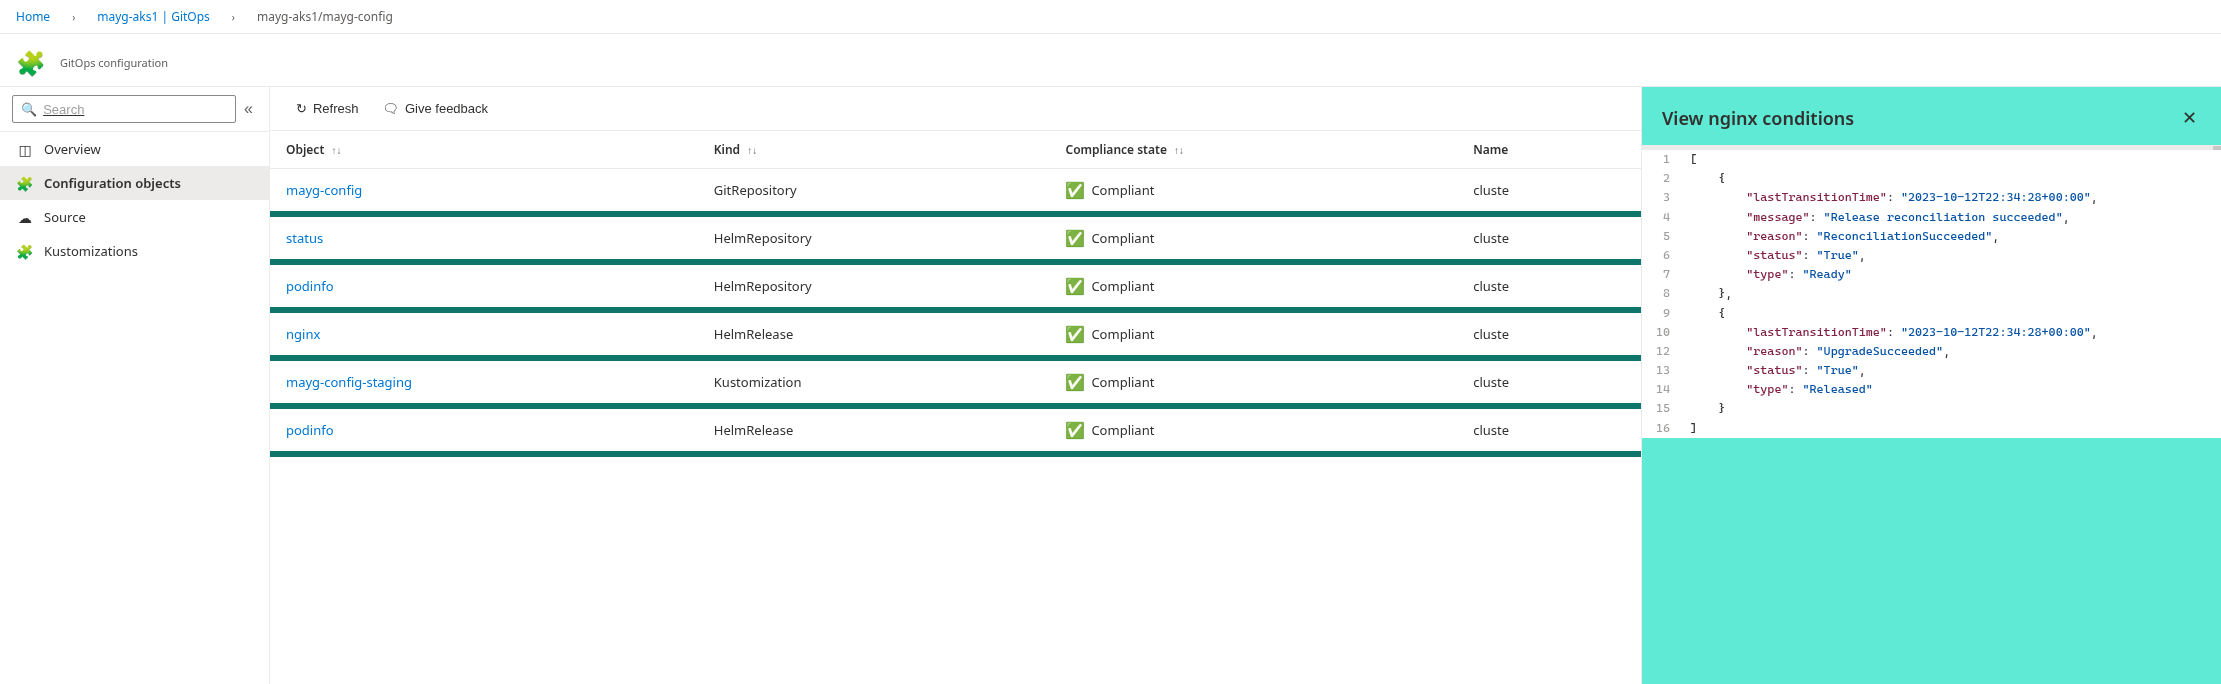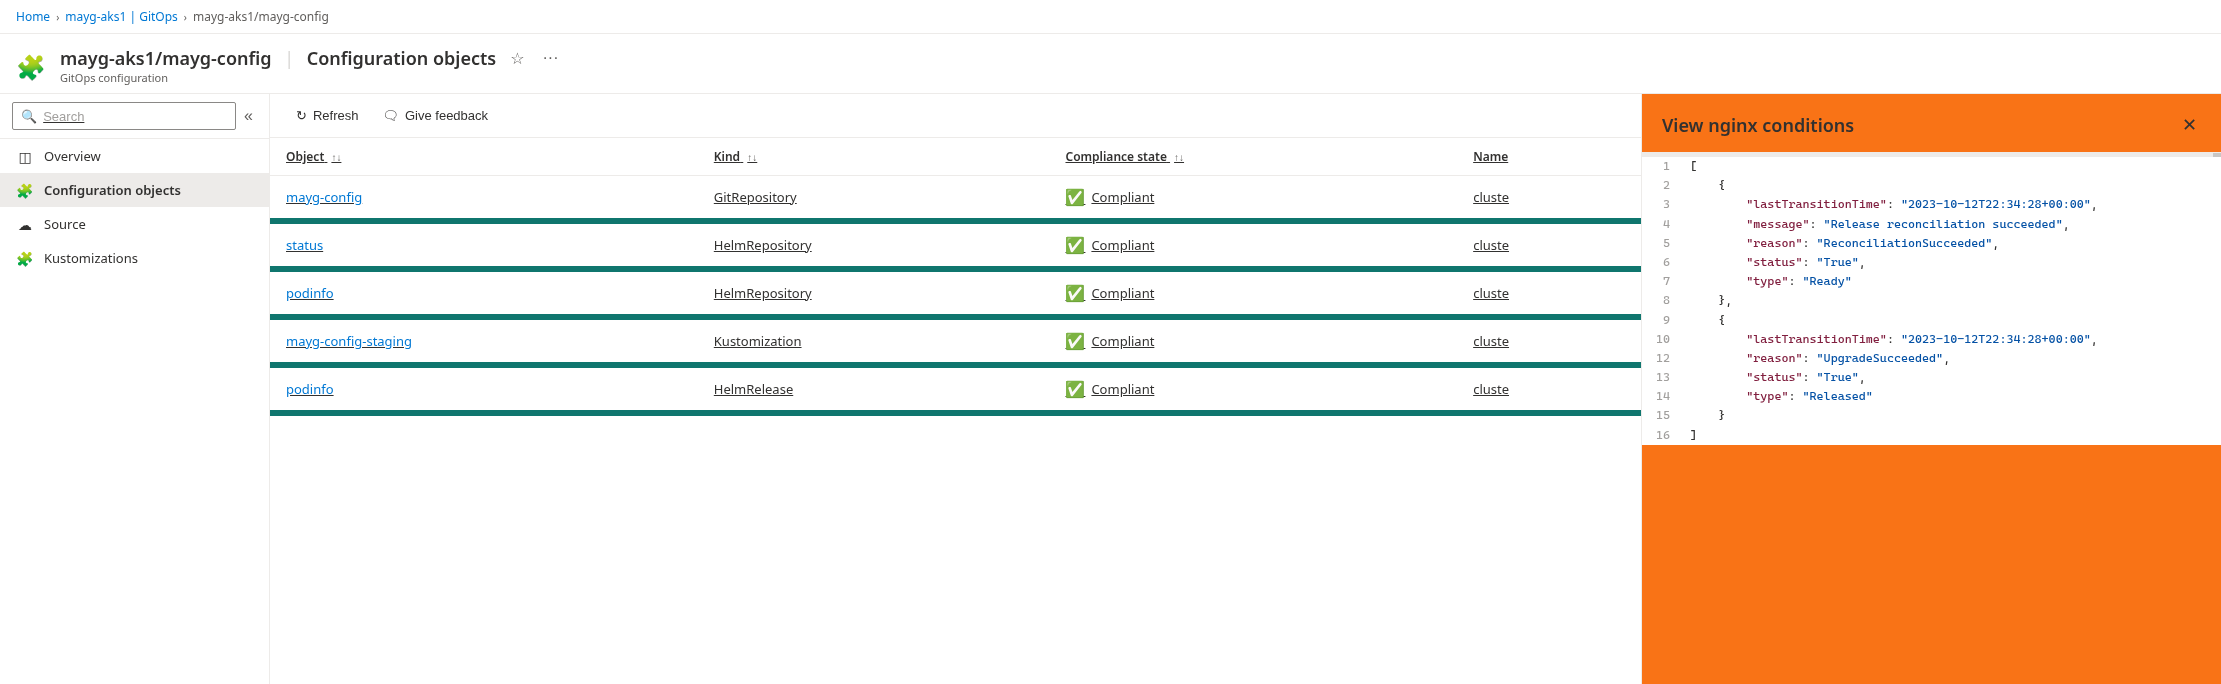"Home" .breadcrumb { gap: 6px -> 22px }
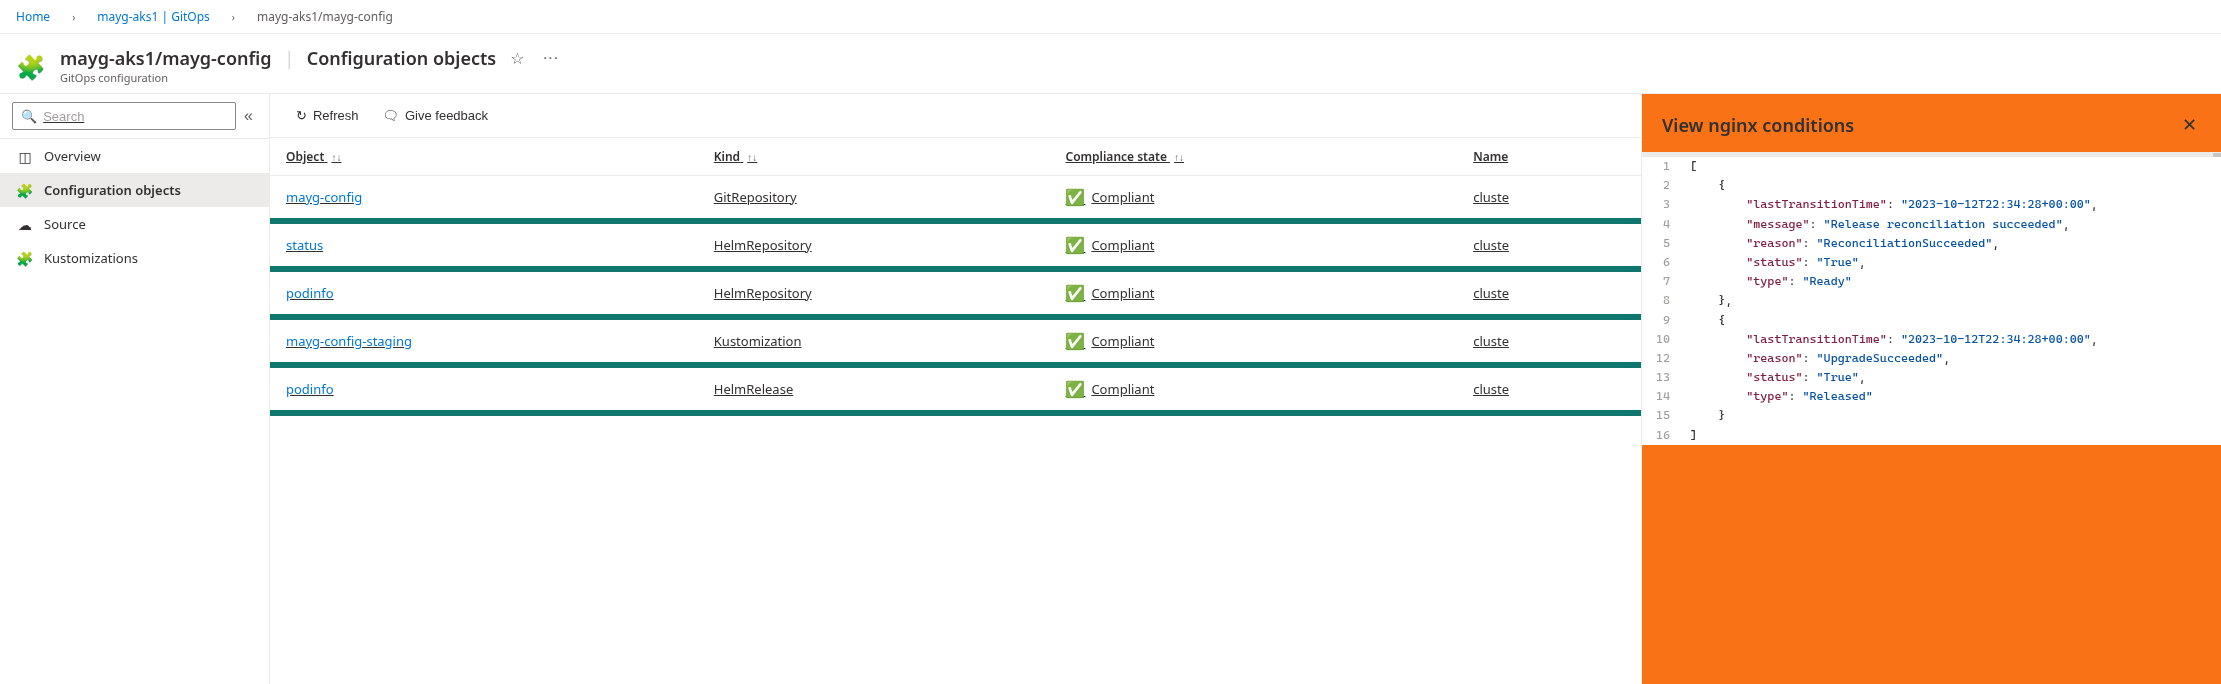"mayg-aks1/mayg-config | Configuration" div { html: <div> <span> <span>mayg-aks1/mayg-config</span> <span>|</span> <span>Configuration objects</span> </span> <button>☆</button> <button>···</button> </div> -> none }
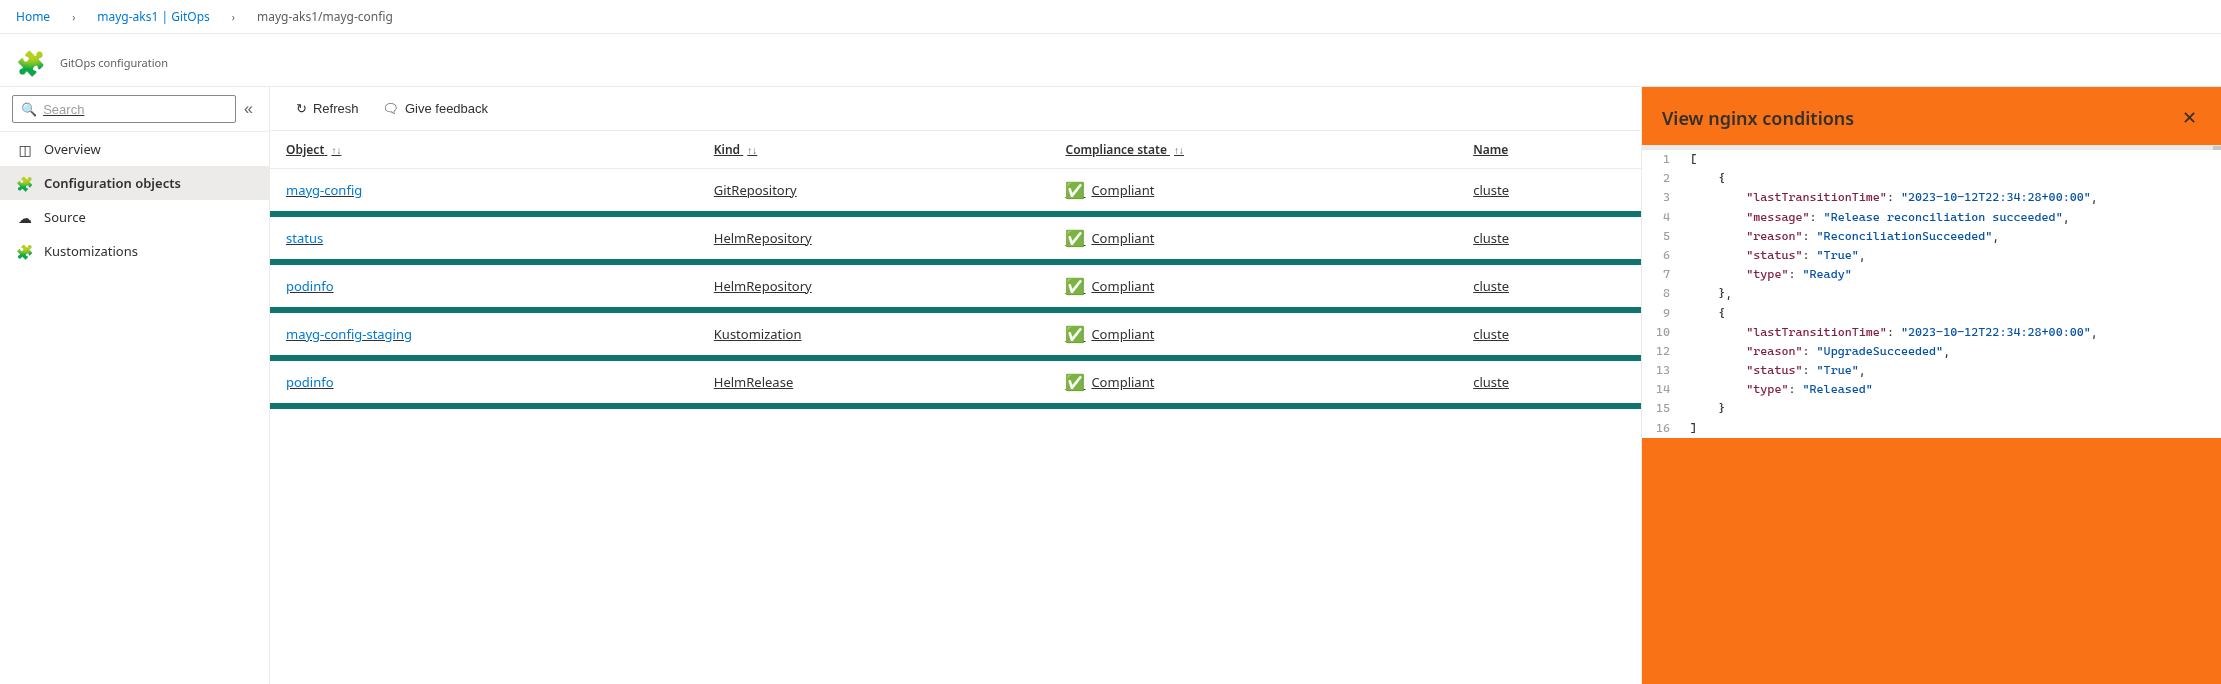"View nginx conditions" .panel { background: #f97316 -> #5eead4 }
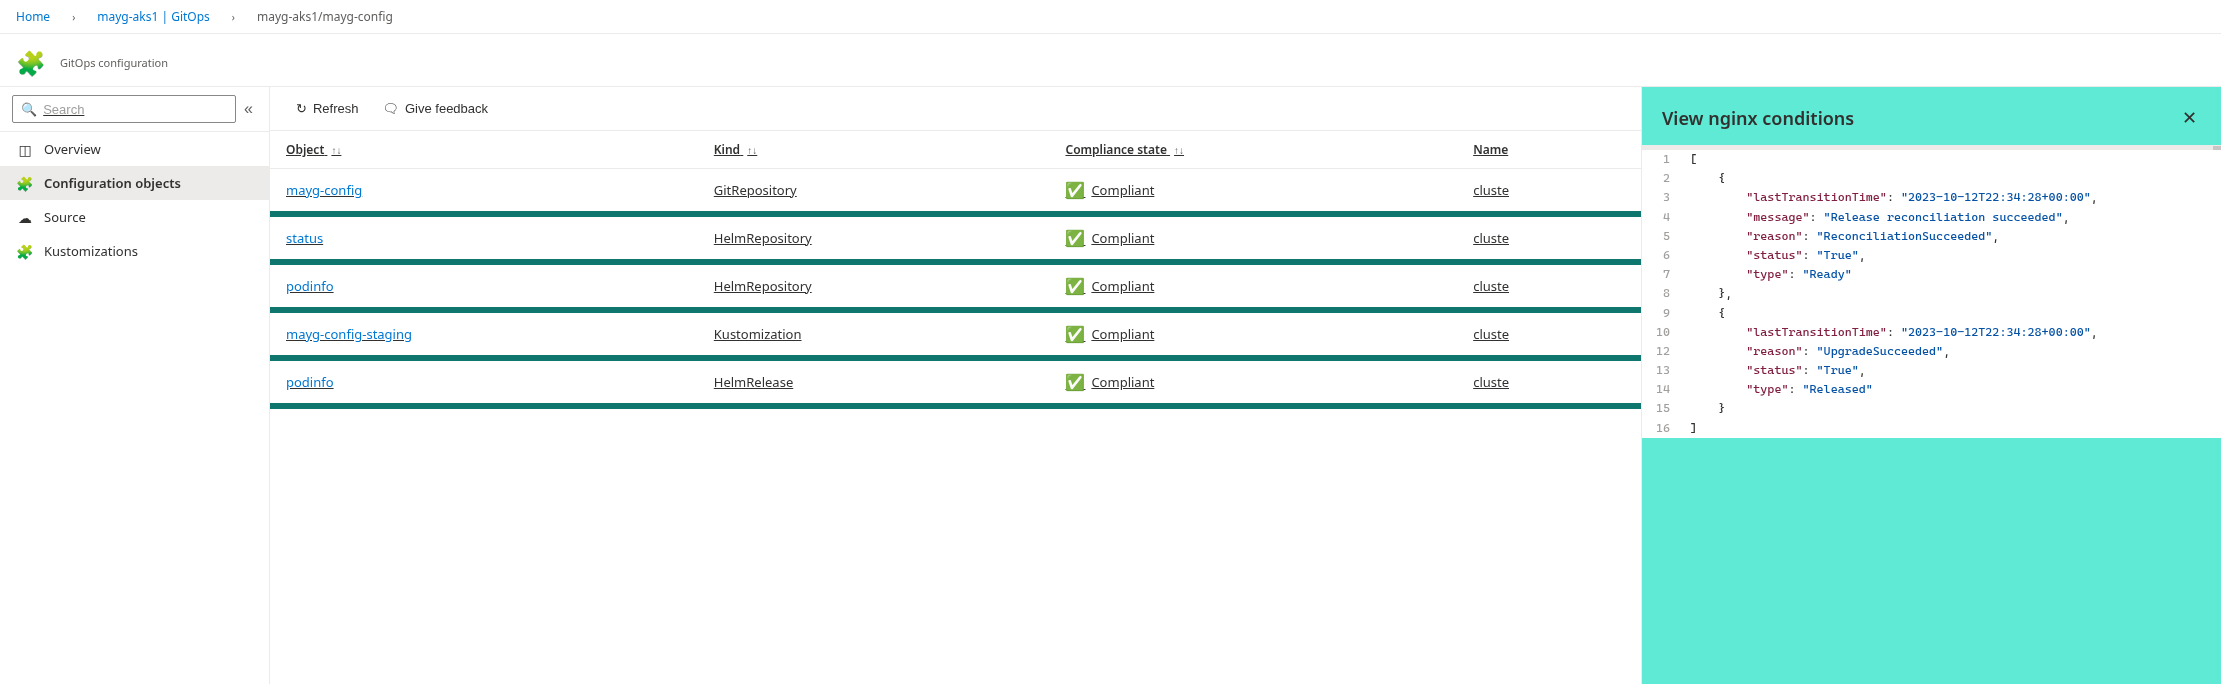"Object ↑↓" .table-wrap { text-decoration: underline -> none }
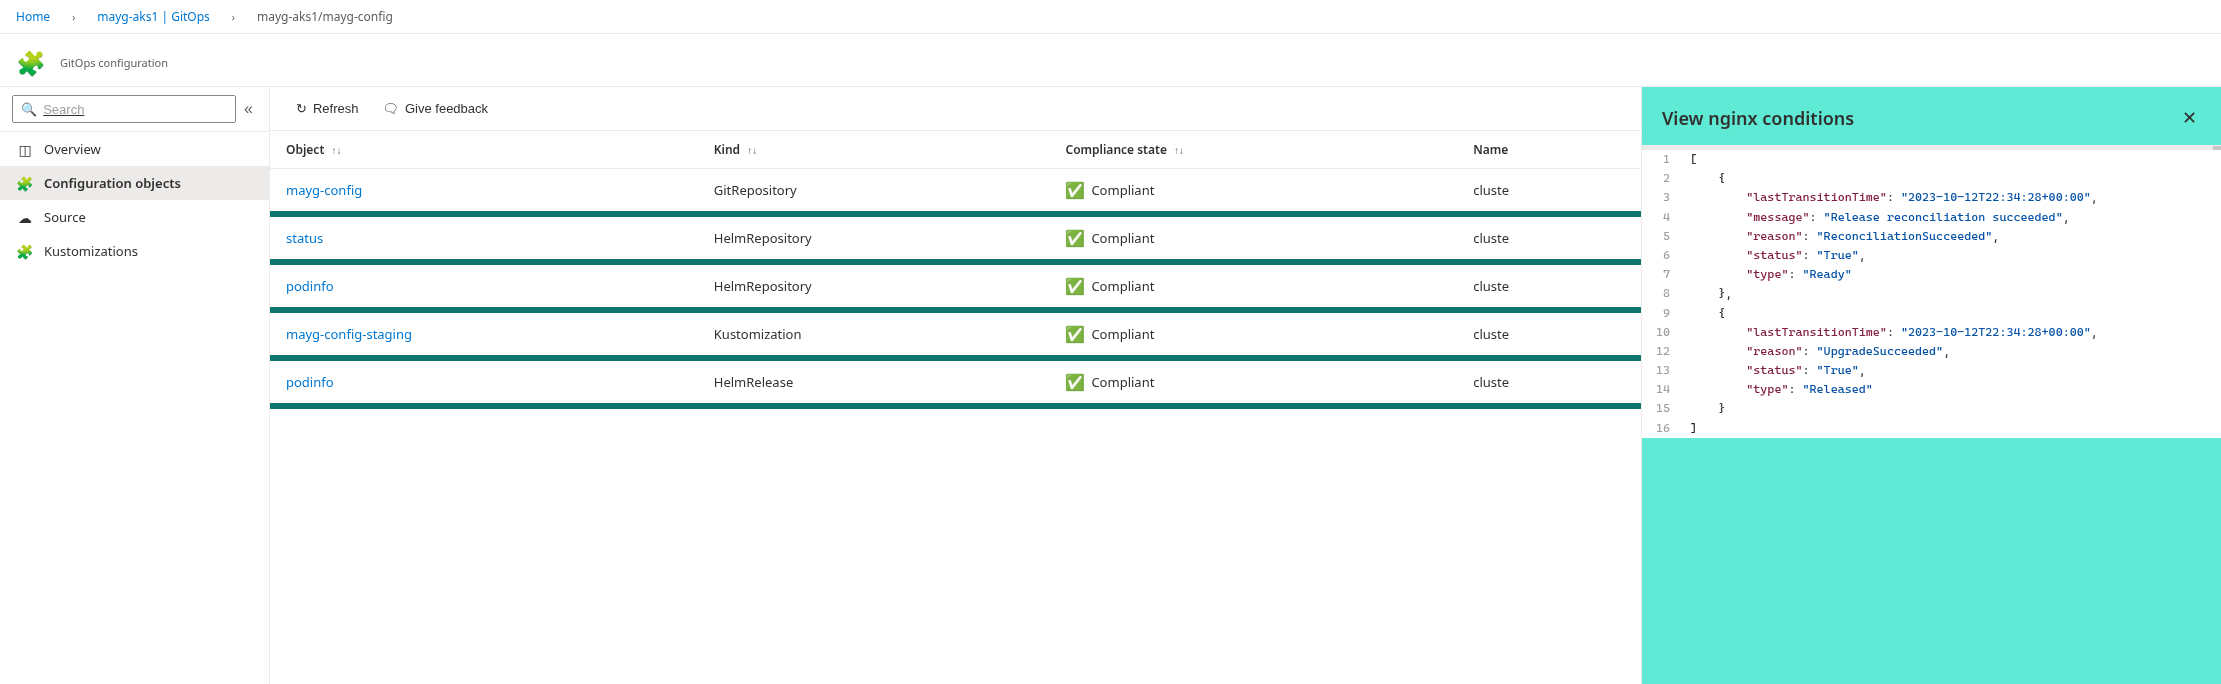"nginx" tr { html: none -> <tr> <td><a>nginx</a></td> <td>HelmRelease</td> <td> <span> <span>✅</span> <span>Compliant</span> </span> </td> <td>cluste</td> </tr> }
